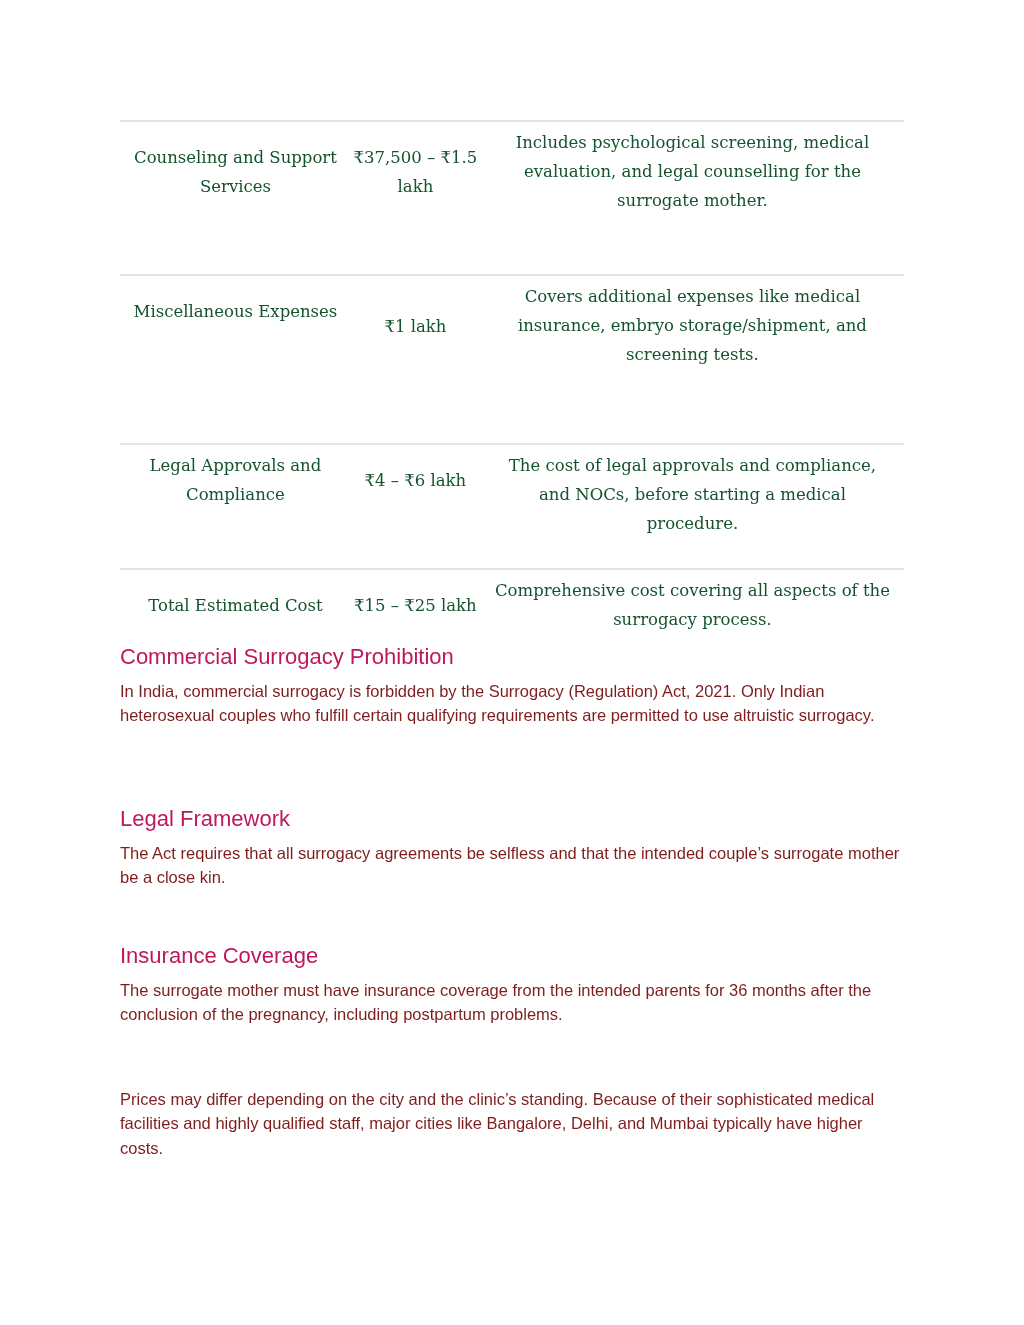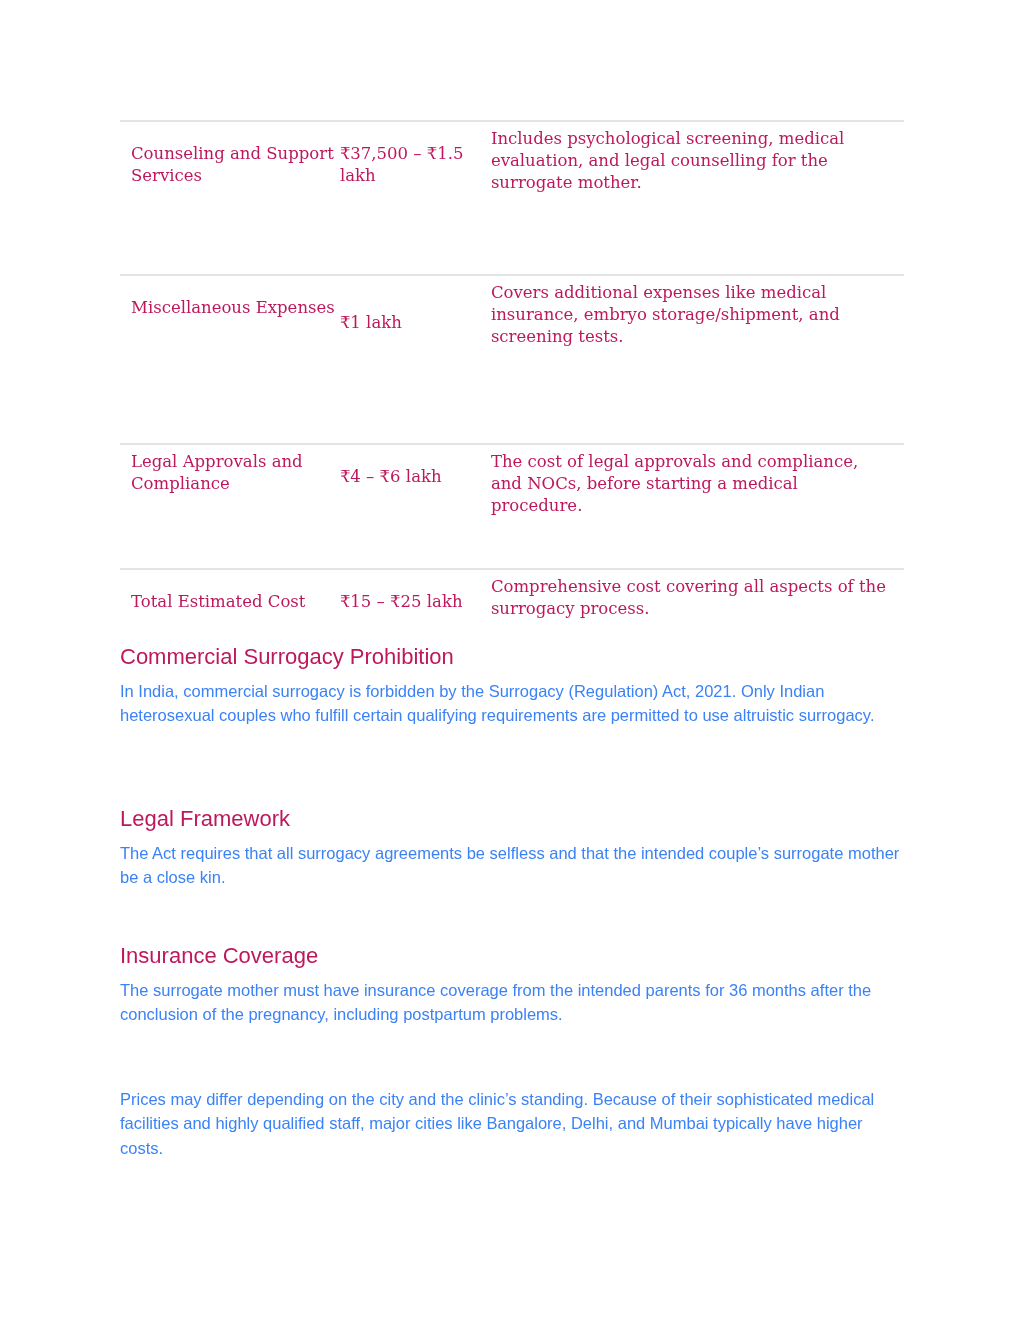"Counseling and Support Services" table.cost-table { color: #be185d -> #14532d; line-height: 22px -> 29px; text-align: none -> center }
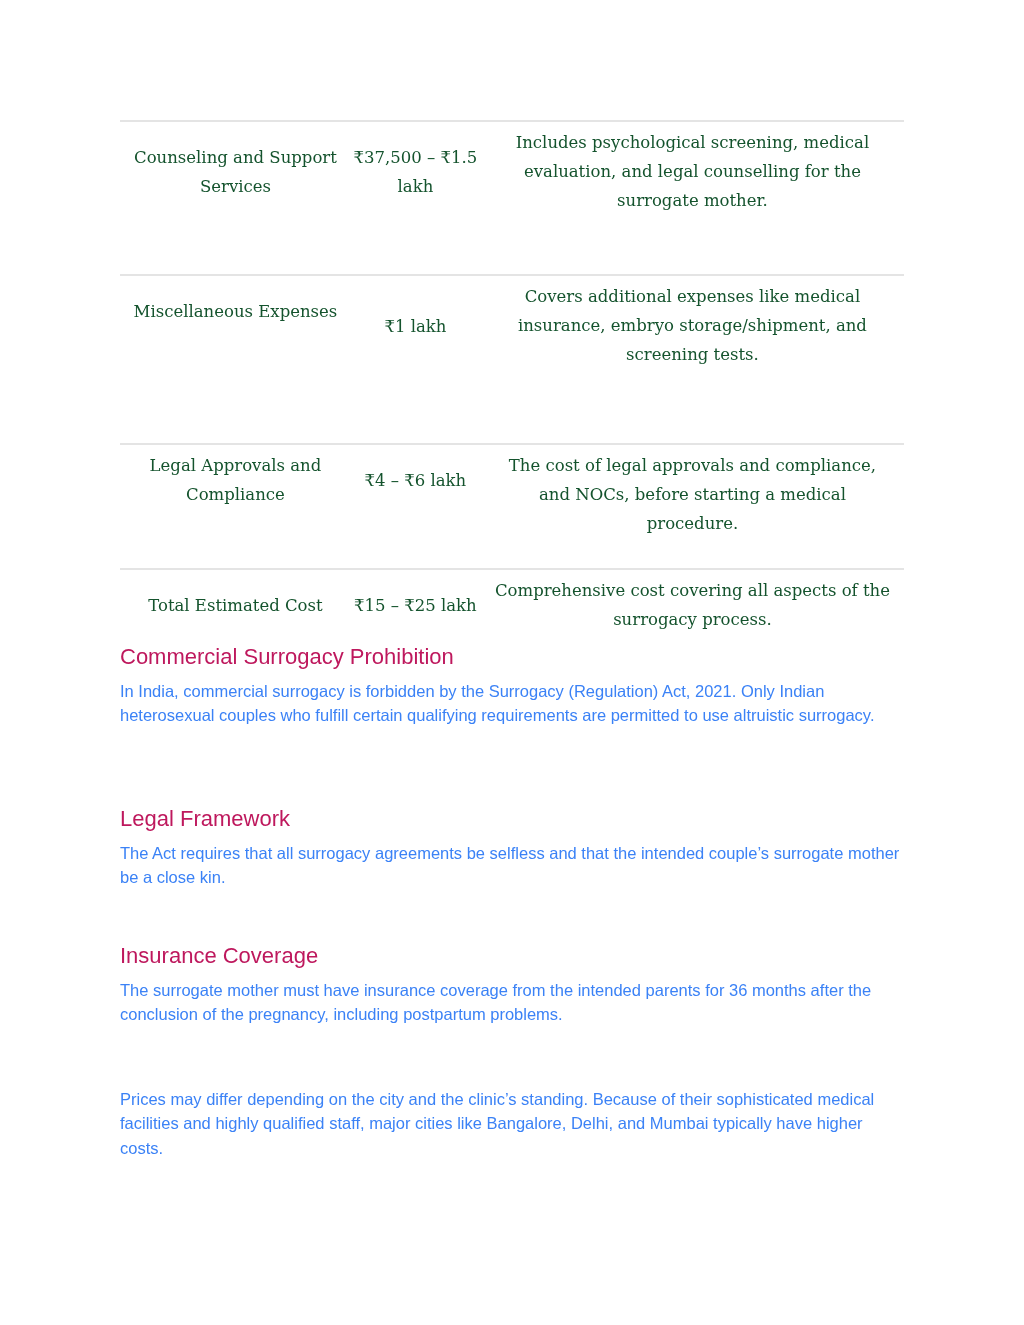"In India, commercial surrogacy is" .section p { color: #3b82f6 -> #7f1d1d }
